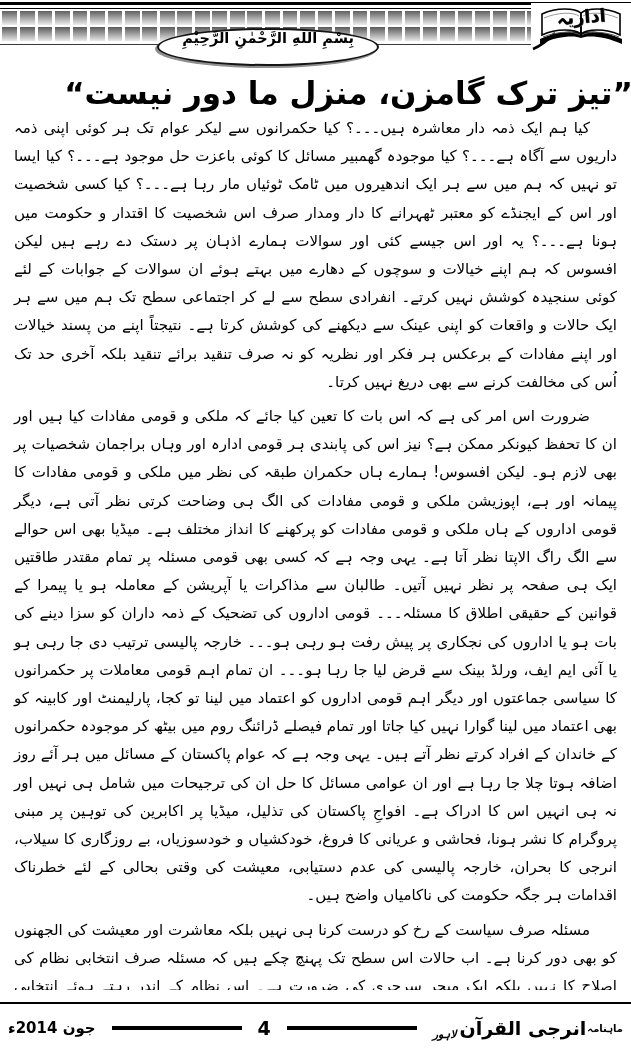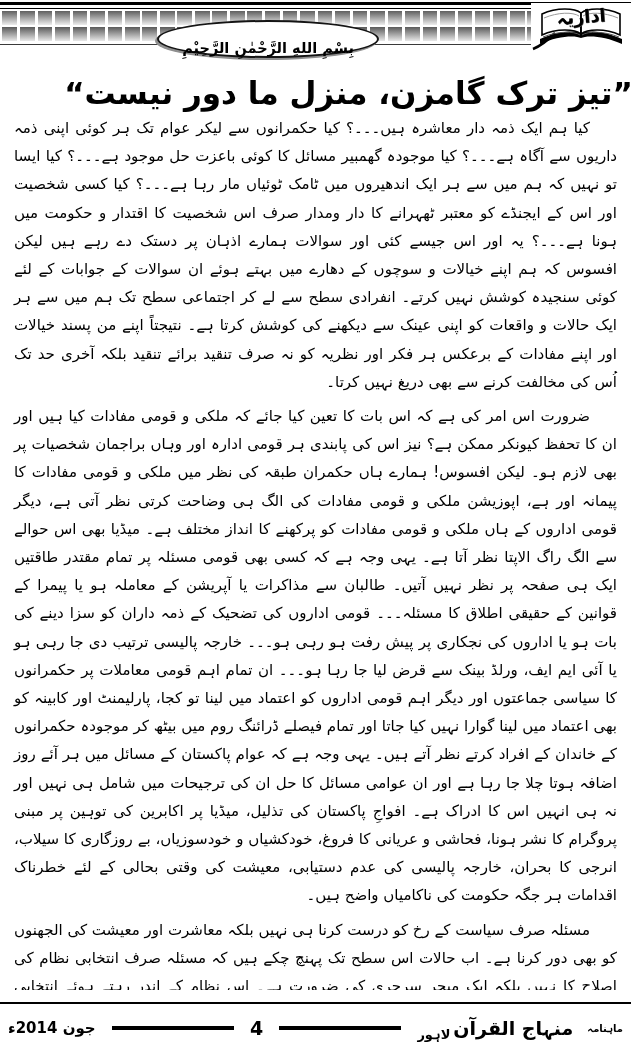"بِسْمِ اللهِ الرَّحْمٰنِ الرَّحِيْمِ" .bismillah { align-items: flex-end -> flex-start; top: 20px -> 28px }
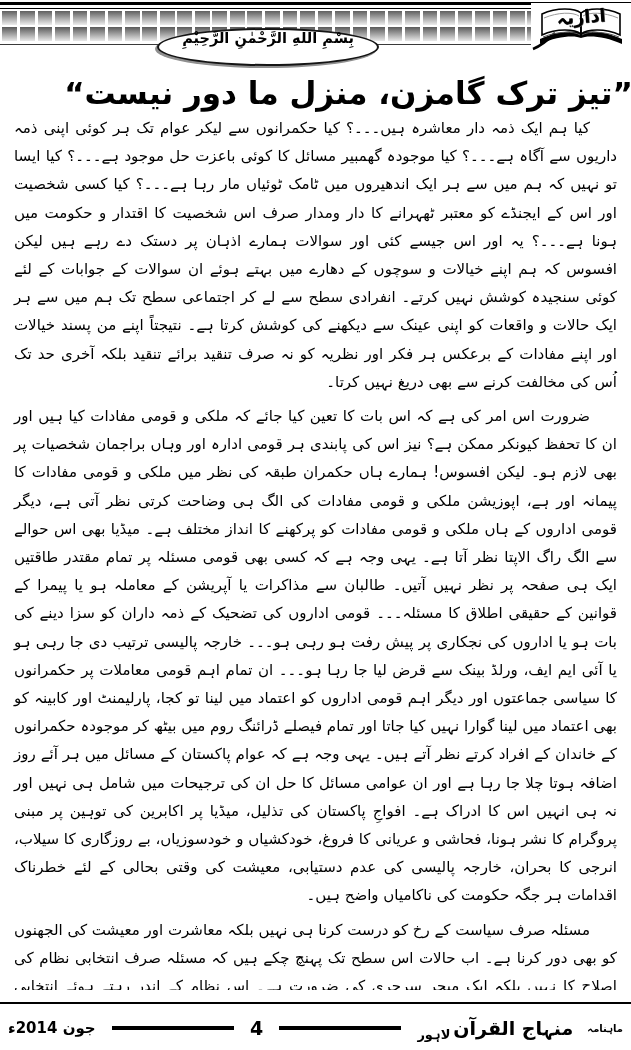"لاہور" .pub-city { font-size: 13px -> 11px; font-style: none -> italic }
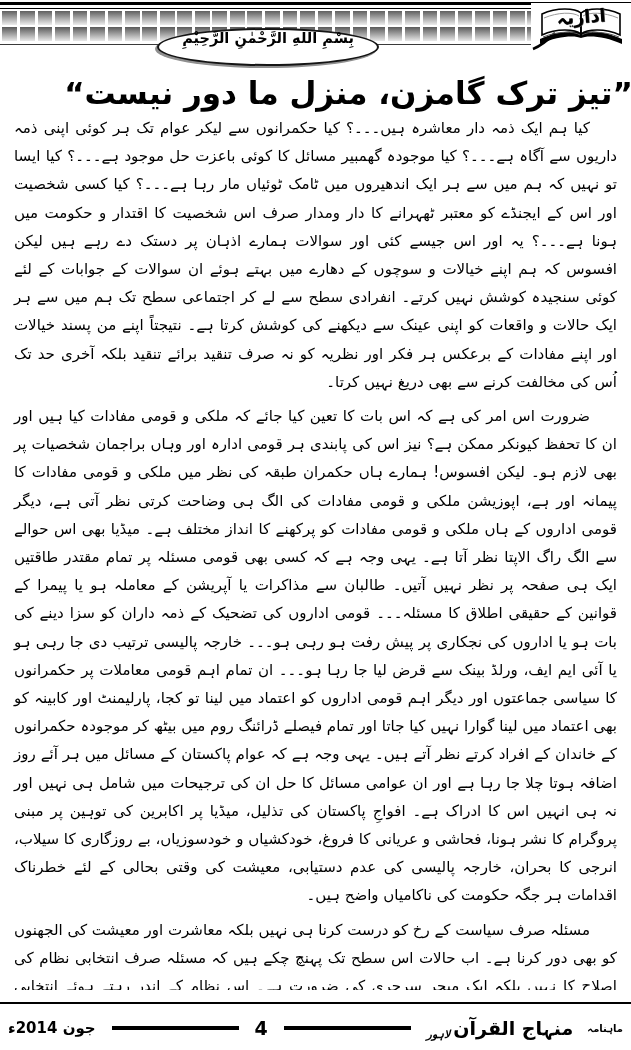"منہاج القرآن" span.pub-name { text: منہاج -> انرجی }
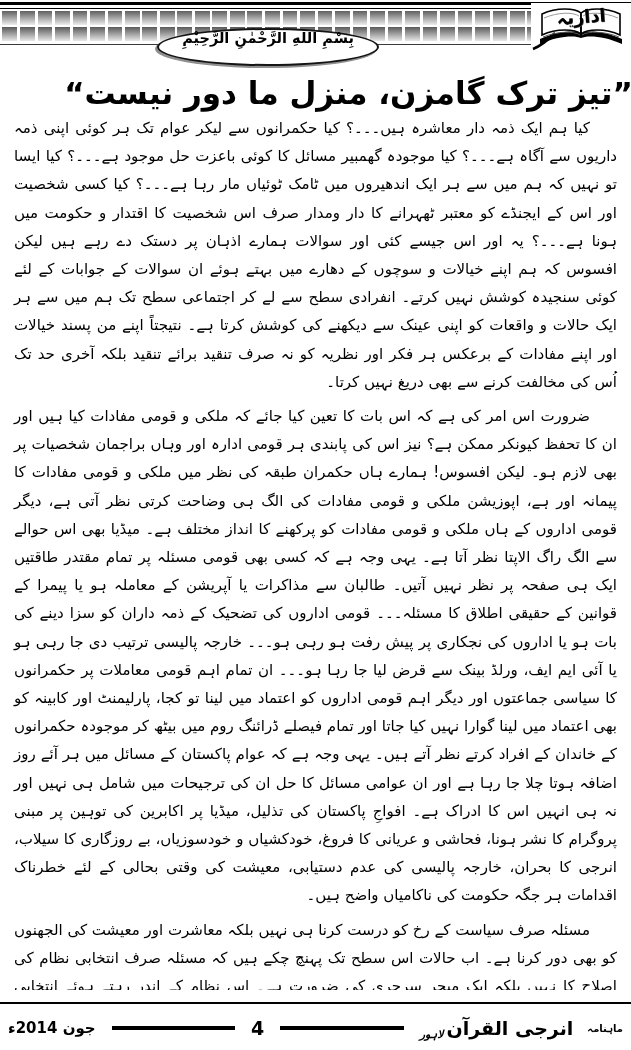"ماہنامہ" .pub-prefix { margin-left: 14px -> 1px }
